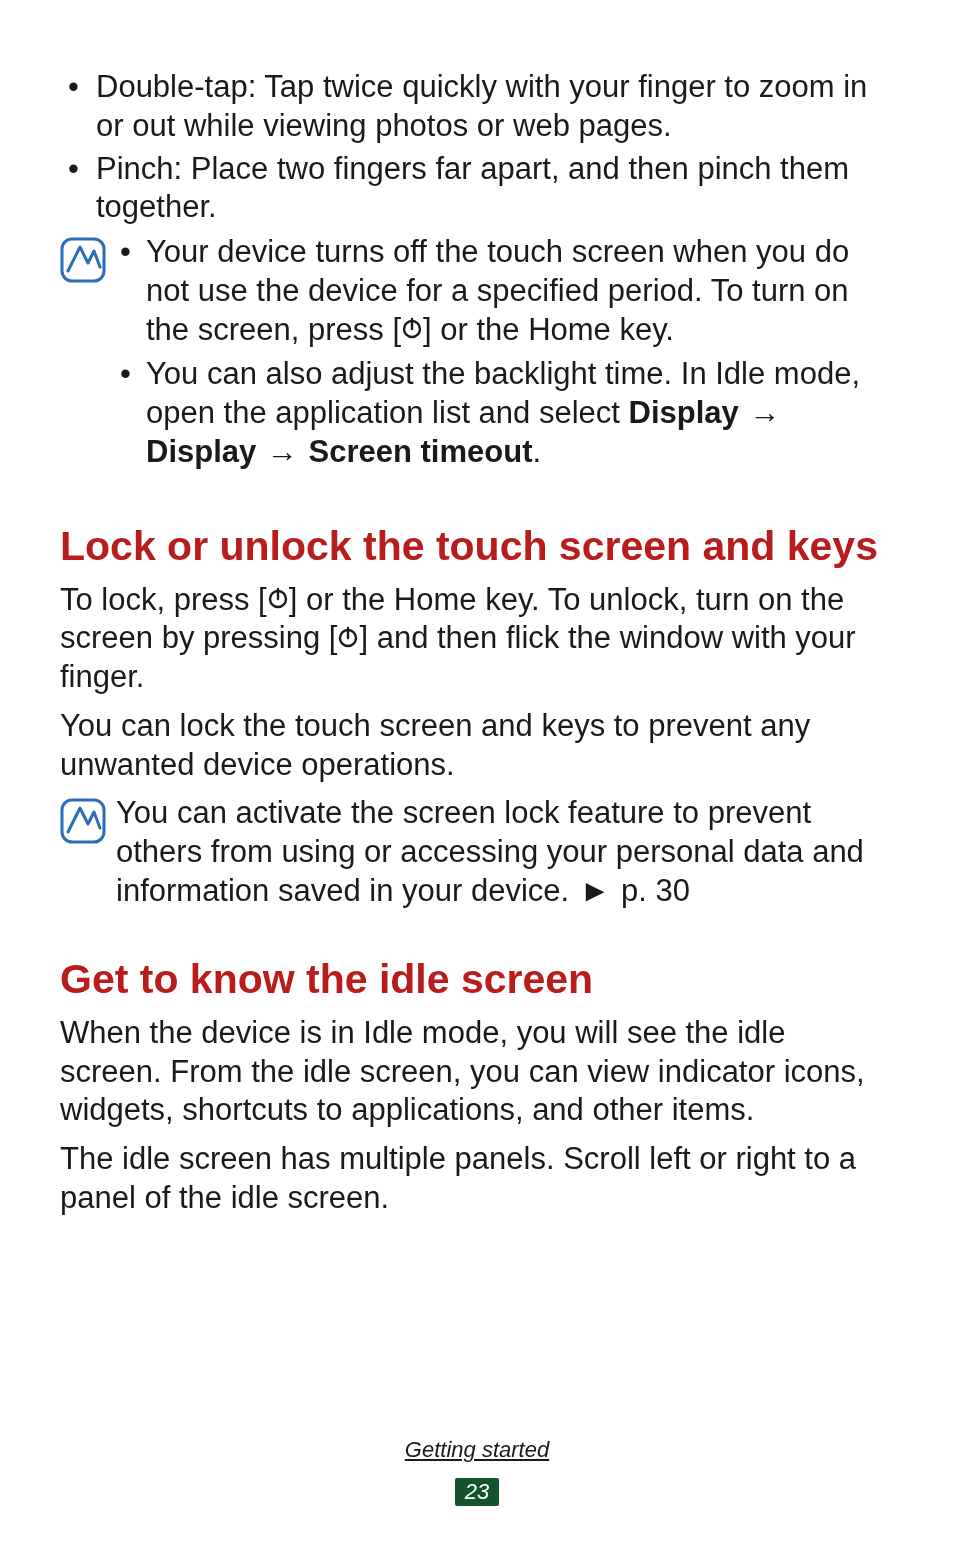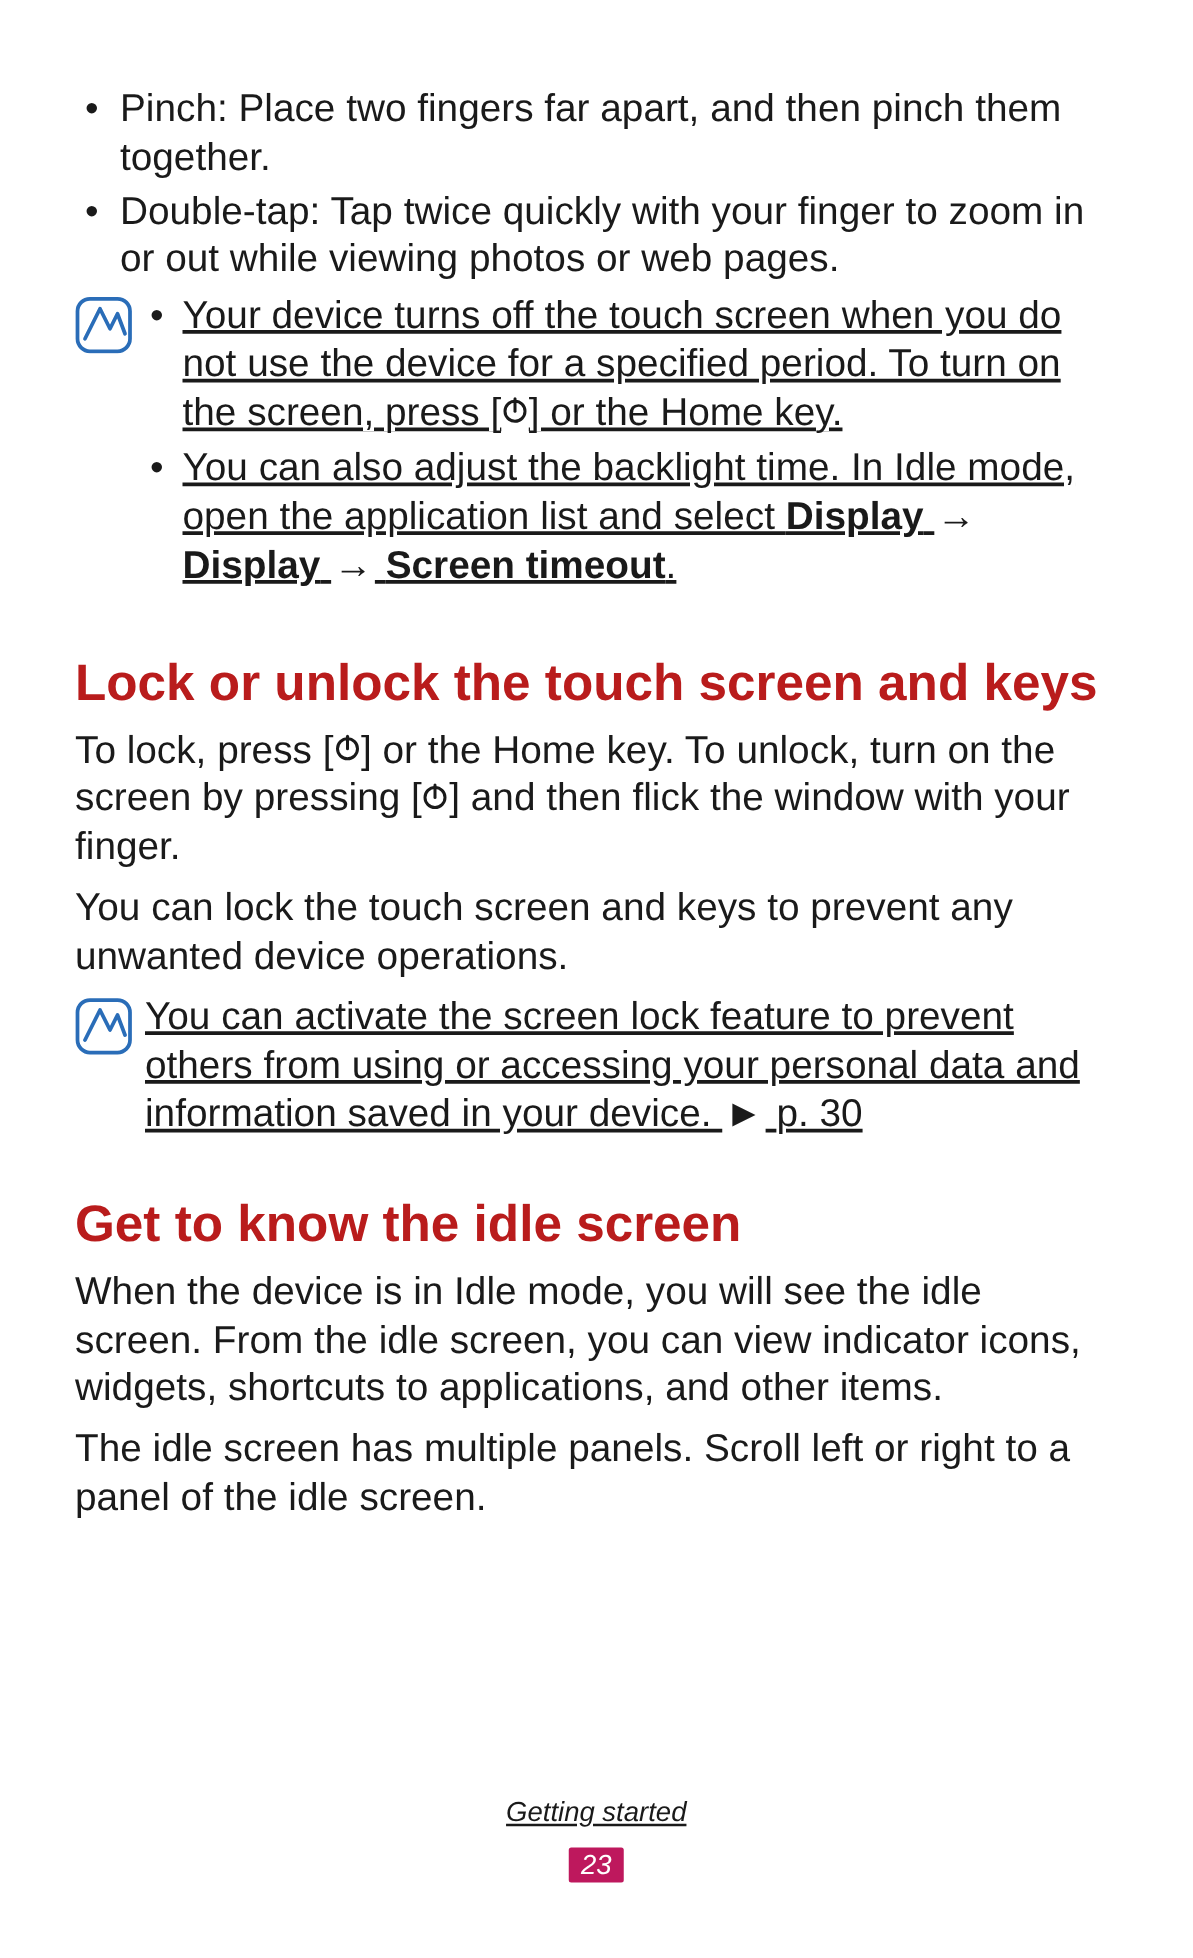"Pinch: Place two fingers far" li { order: before "Double-tap: Tap twice quickly with" -> after "Double-tap: Tap twice quickly with" }
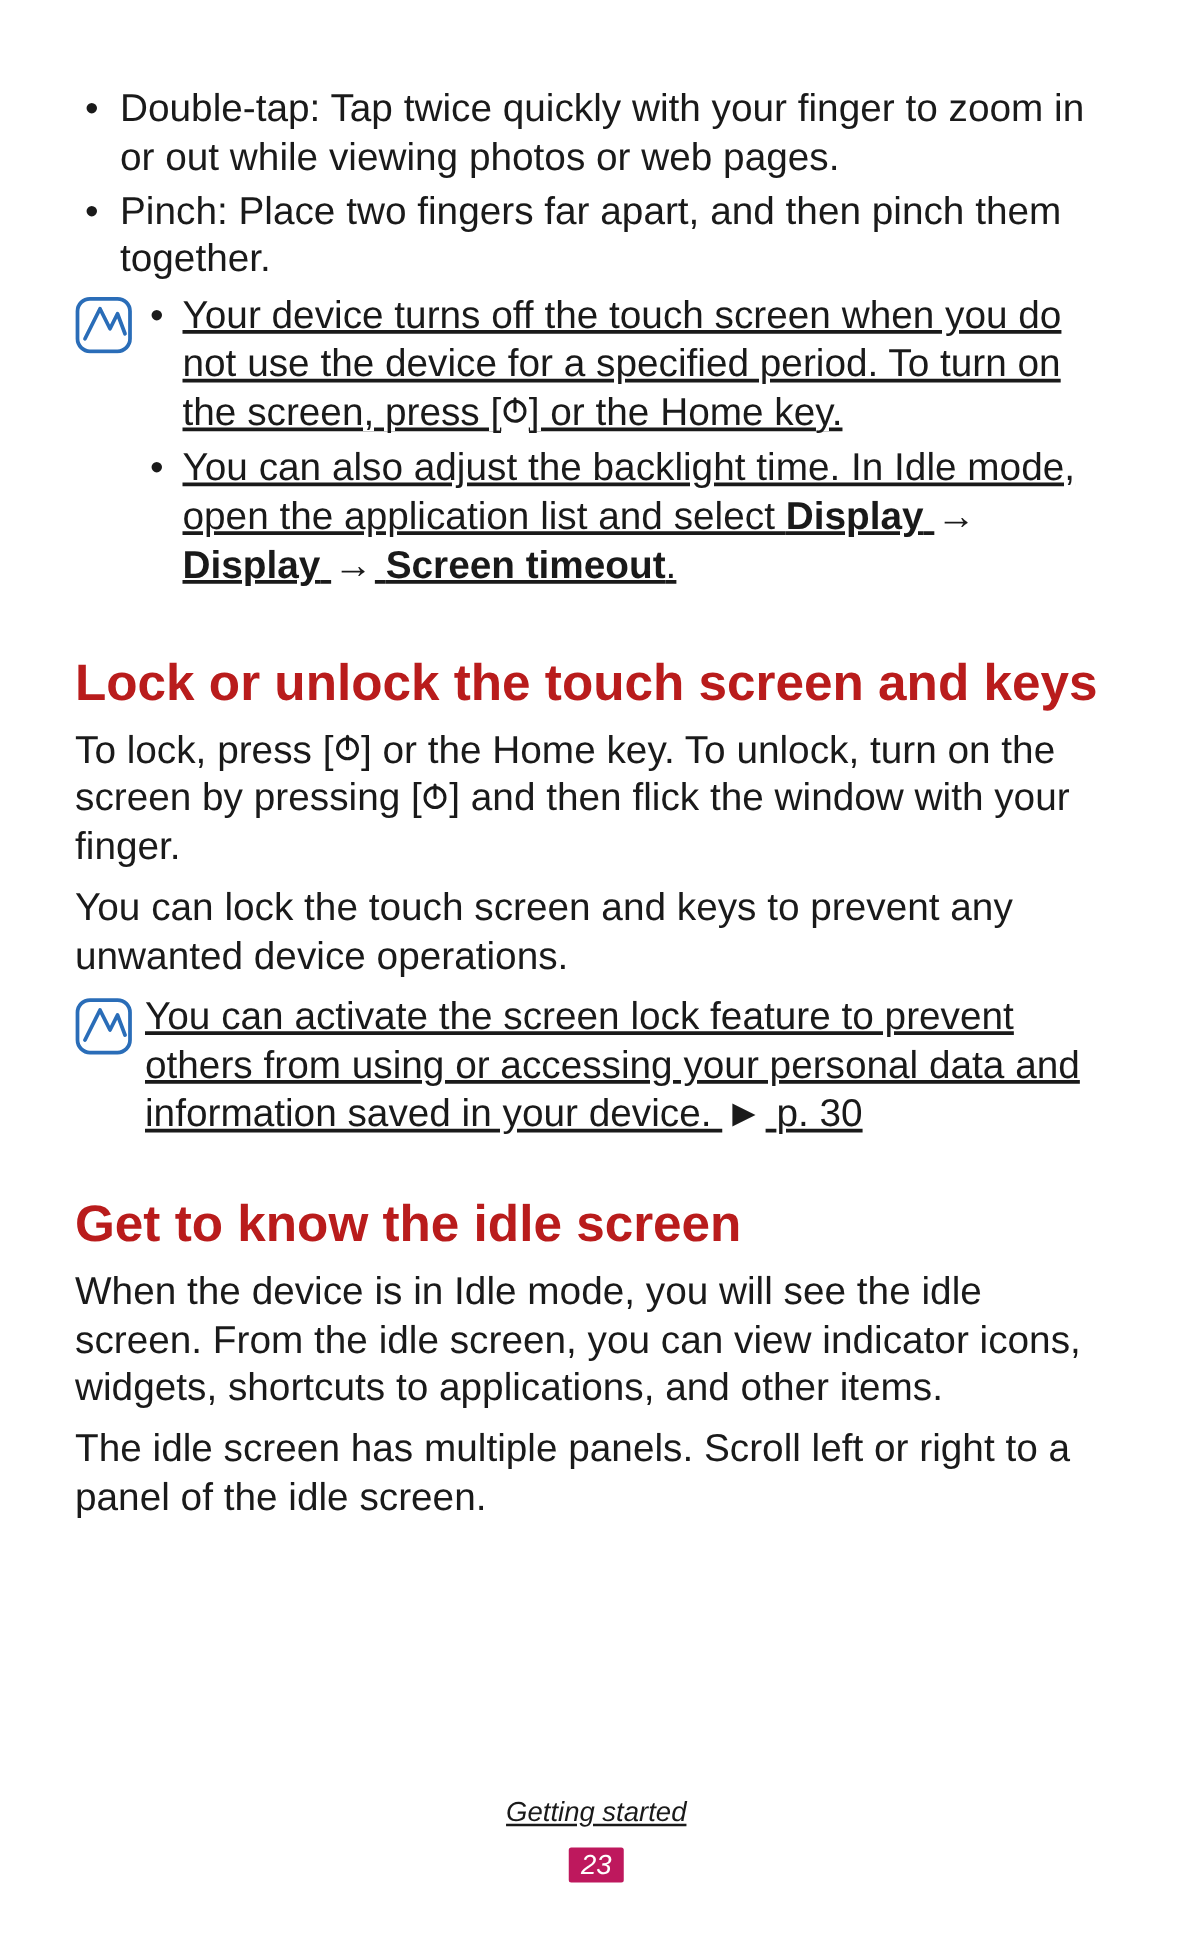"Your device turns off the" .note-block { text-decoration: underline -> none }
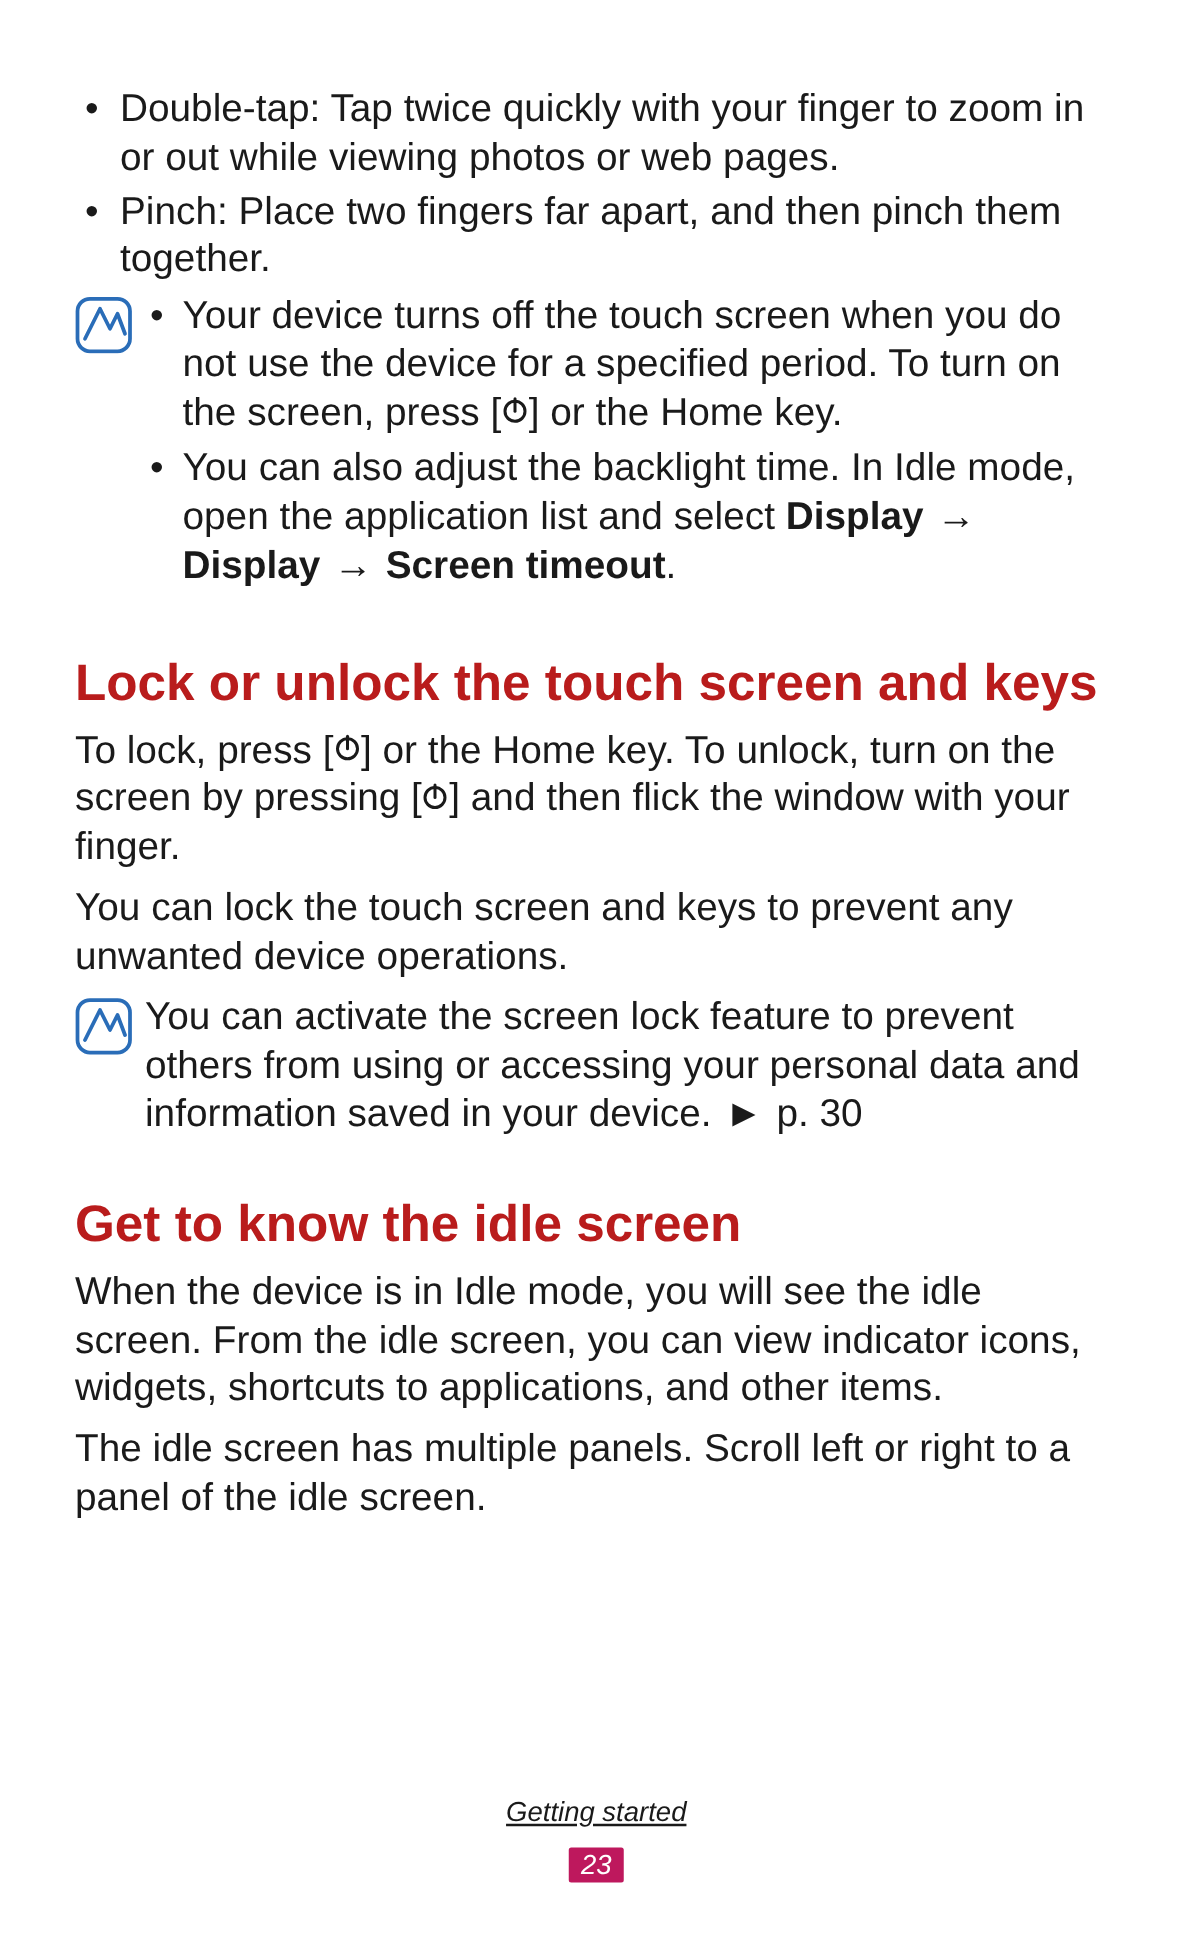"23" .page-num-box { background: #be185d -> #14532d }
